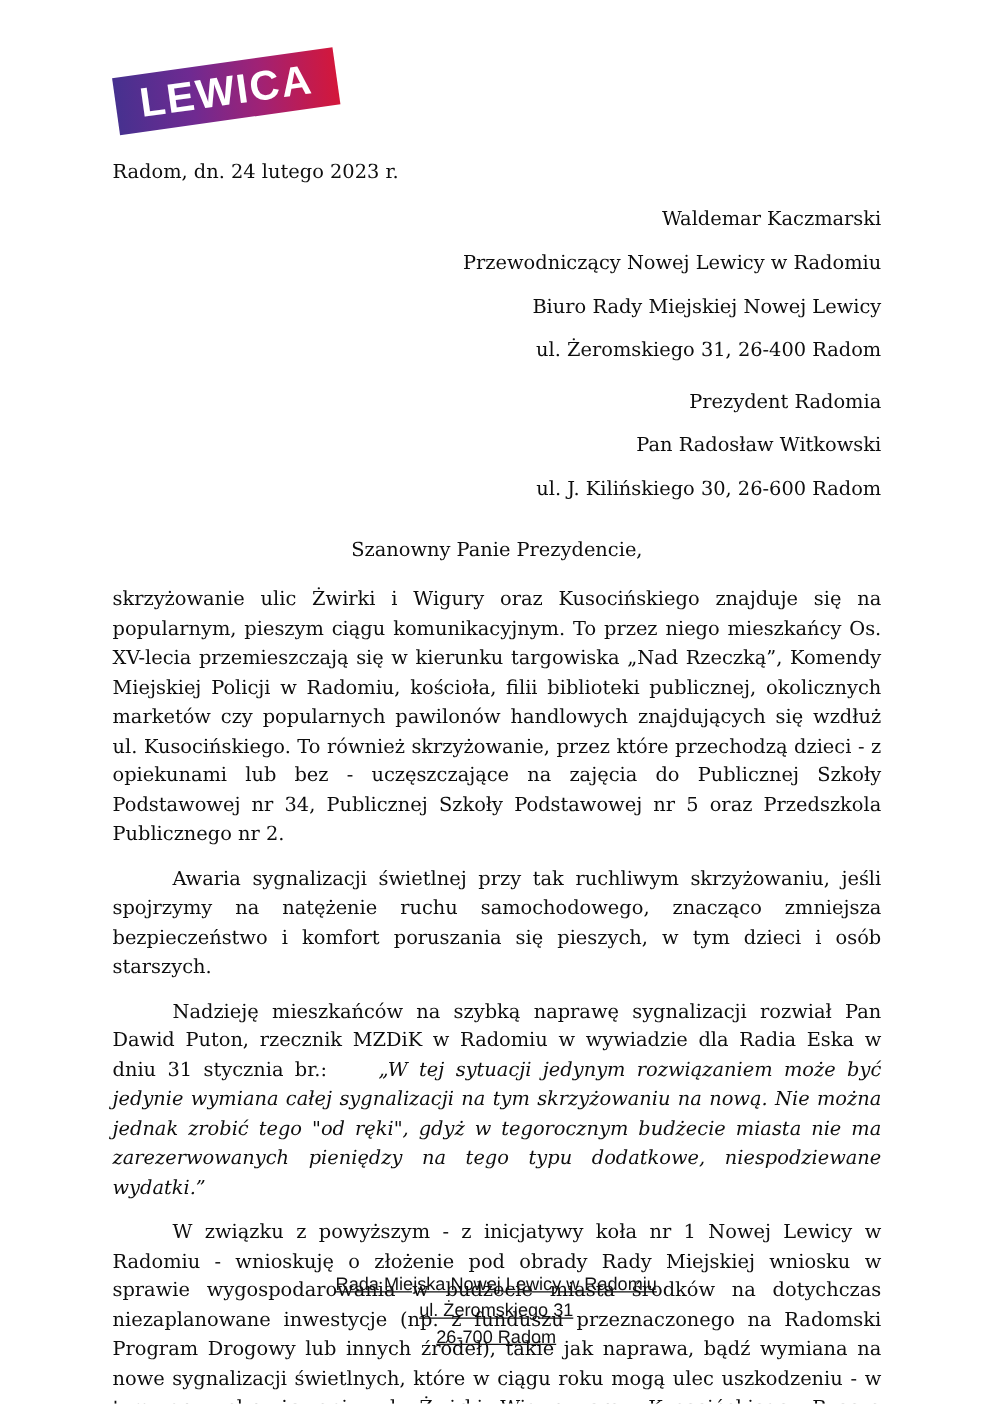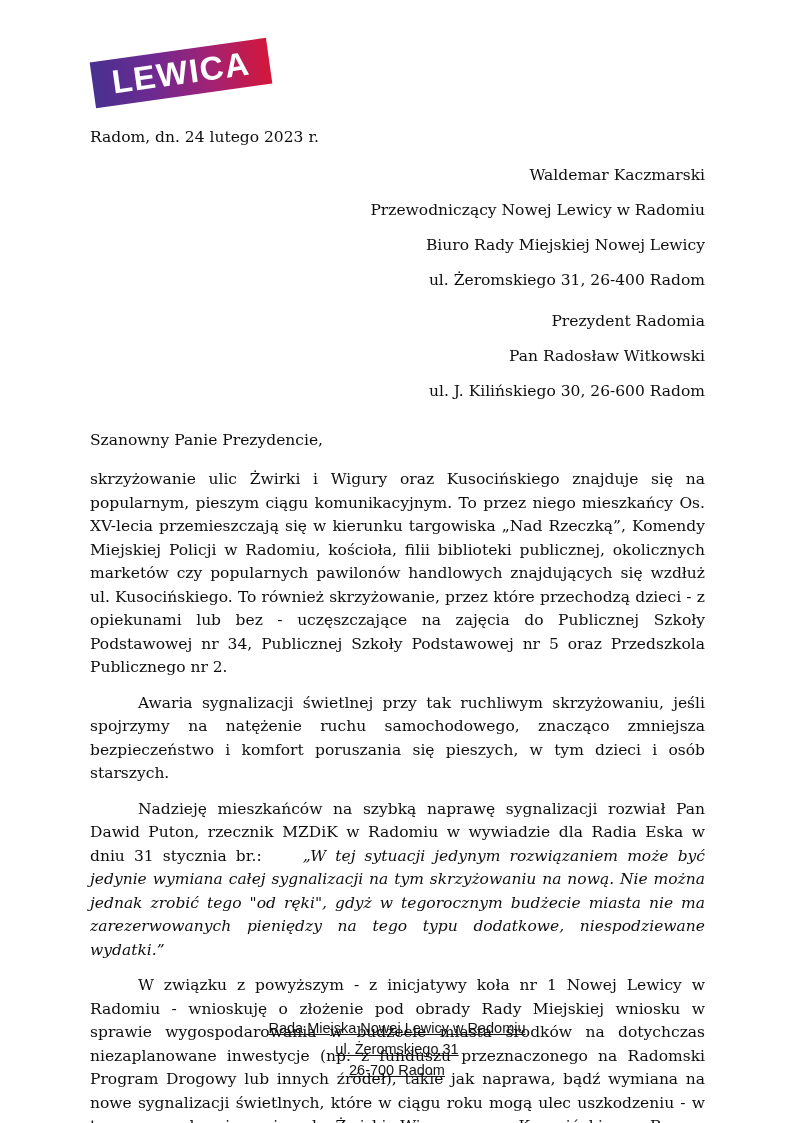"Szanowny Panie Prezydencie," .salutation { text-align: none -> center }
